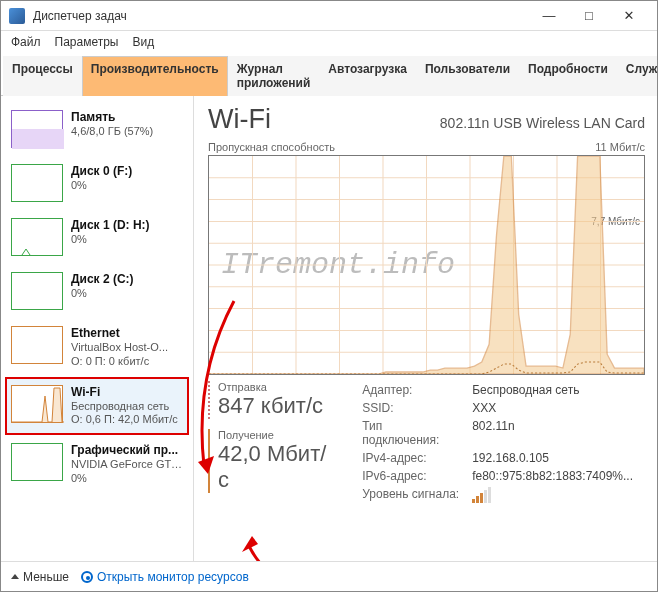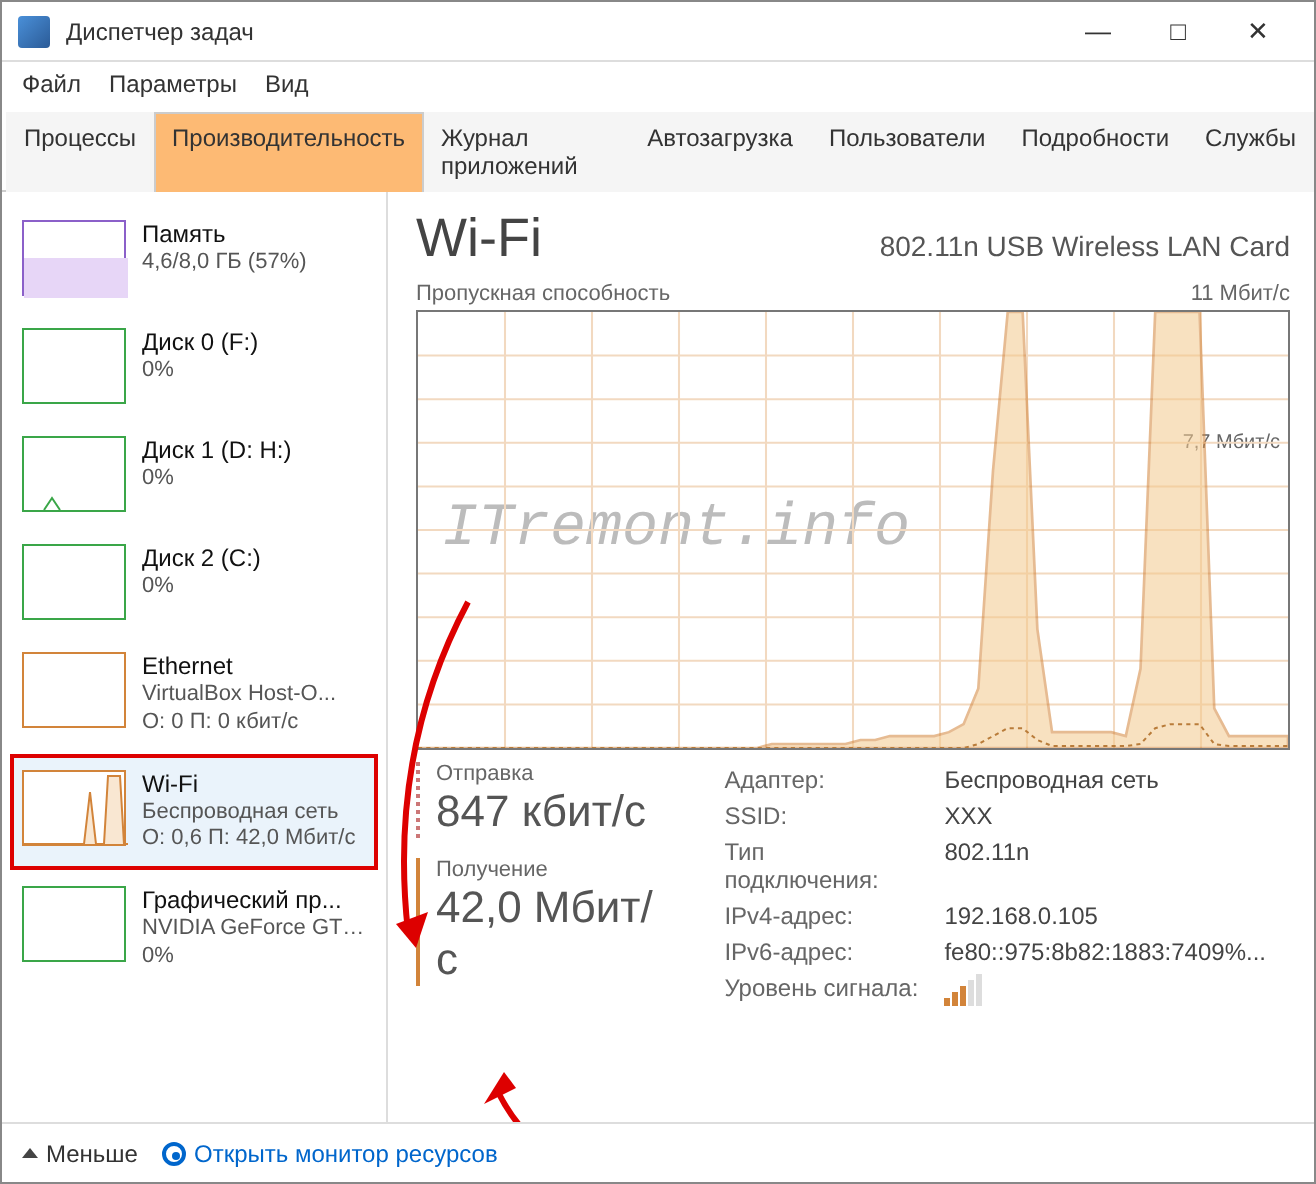"Процессы" .tabs { font-weight: none -> bold }
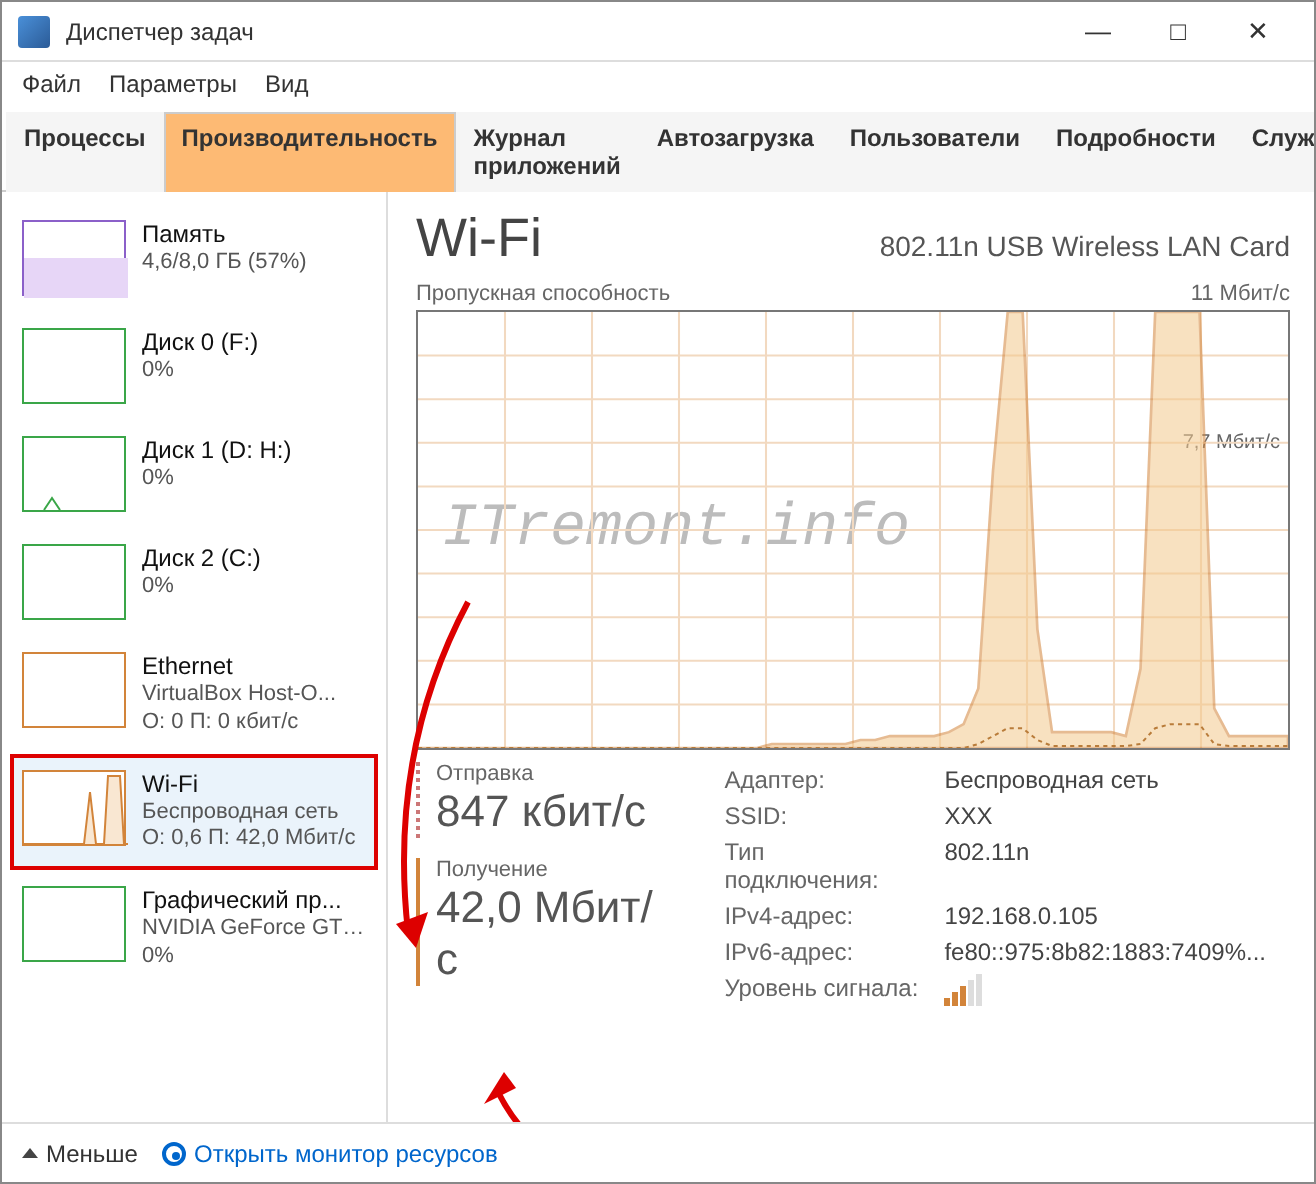"Память" .sb-name { font-weight: none -> bold }
